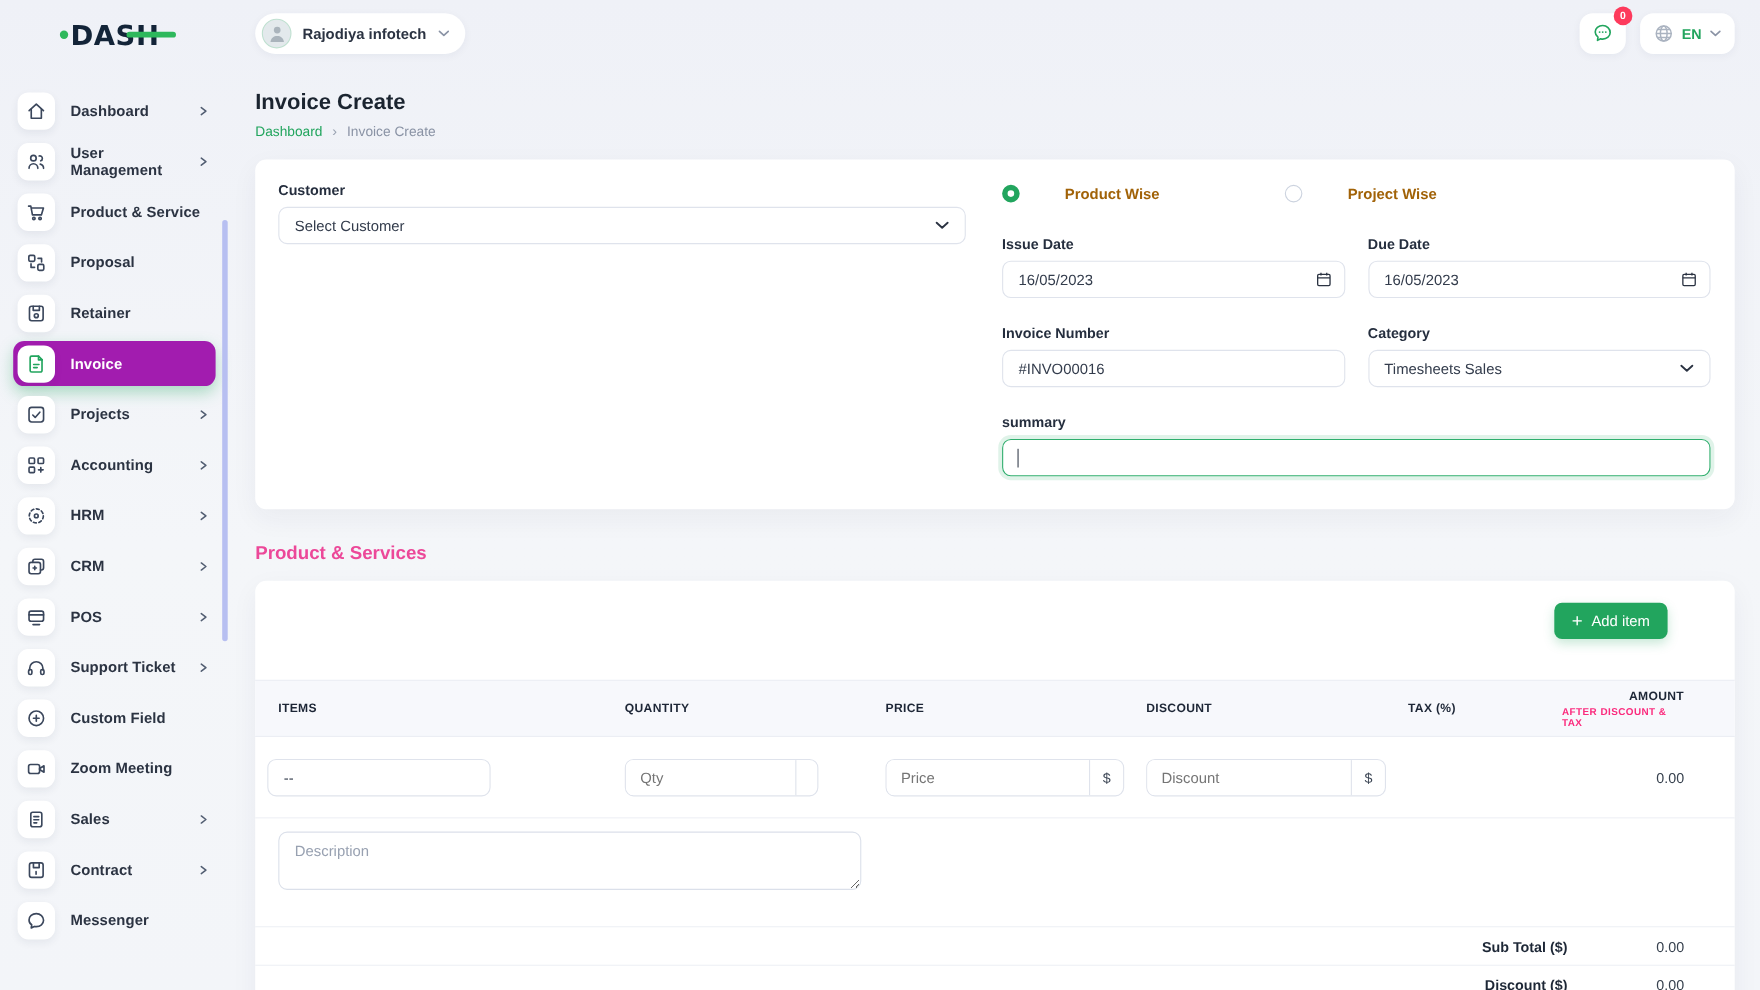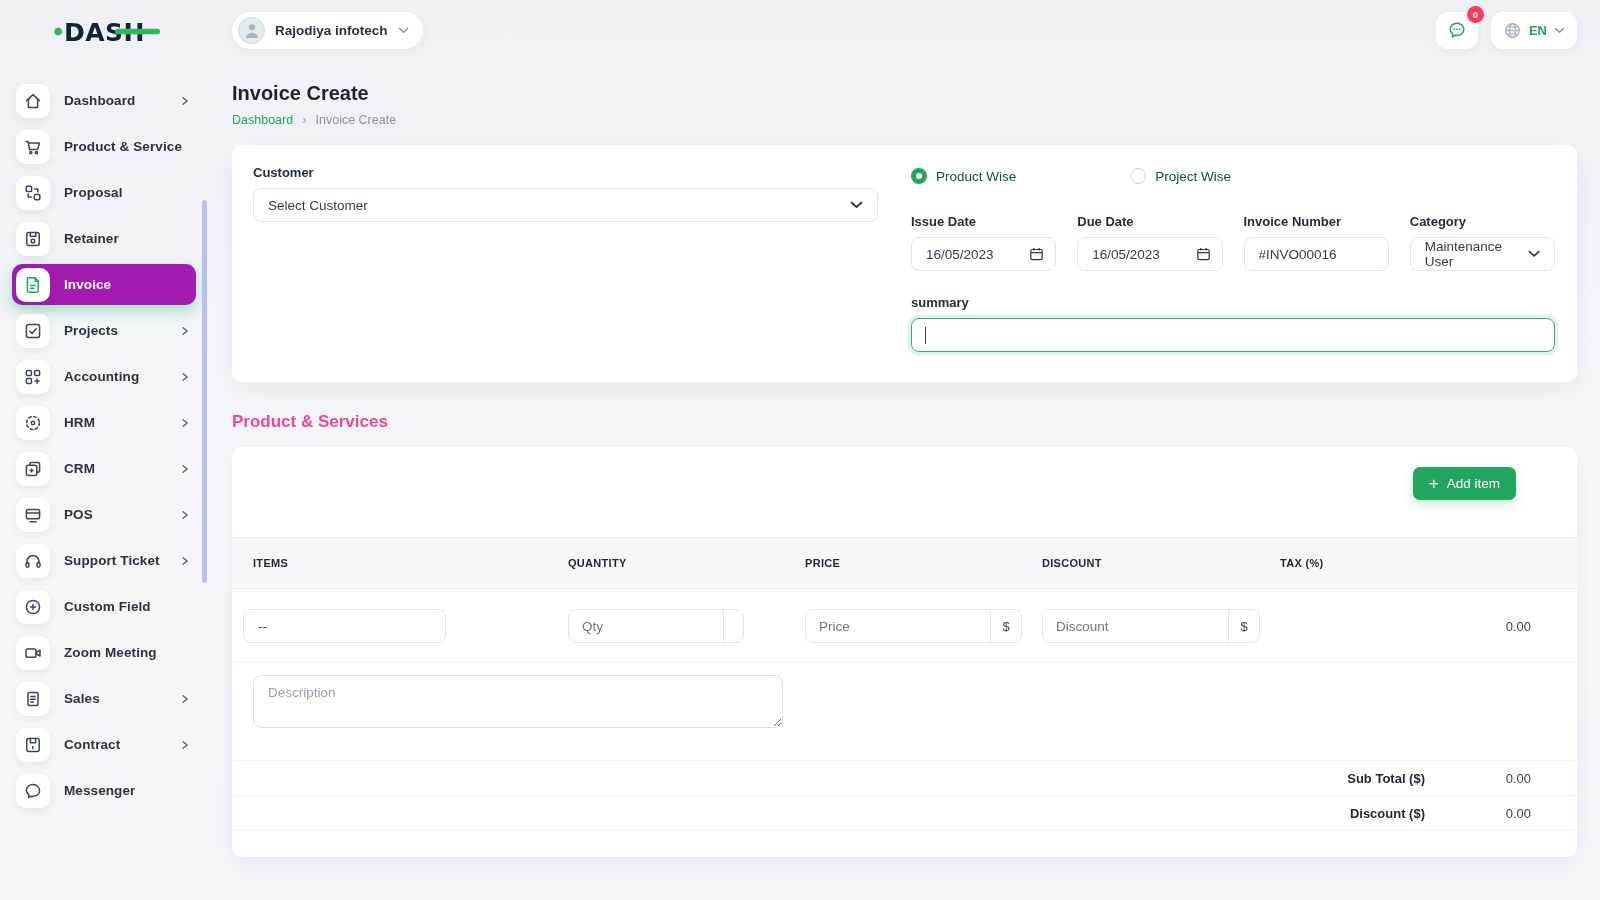"User Management" div.nav-item { html: none -> <div> <span> <svg> <circle></circle> <path></path> <path></path> <path></path> </svg> </span> <span>User Management</span> <span> <svg> <polyline></polyline> </svg> </span> </div> }
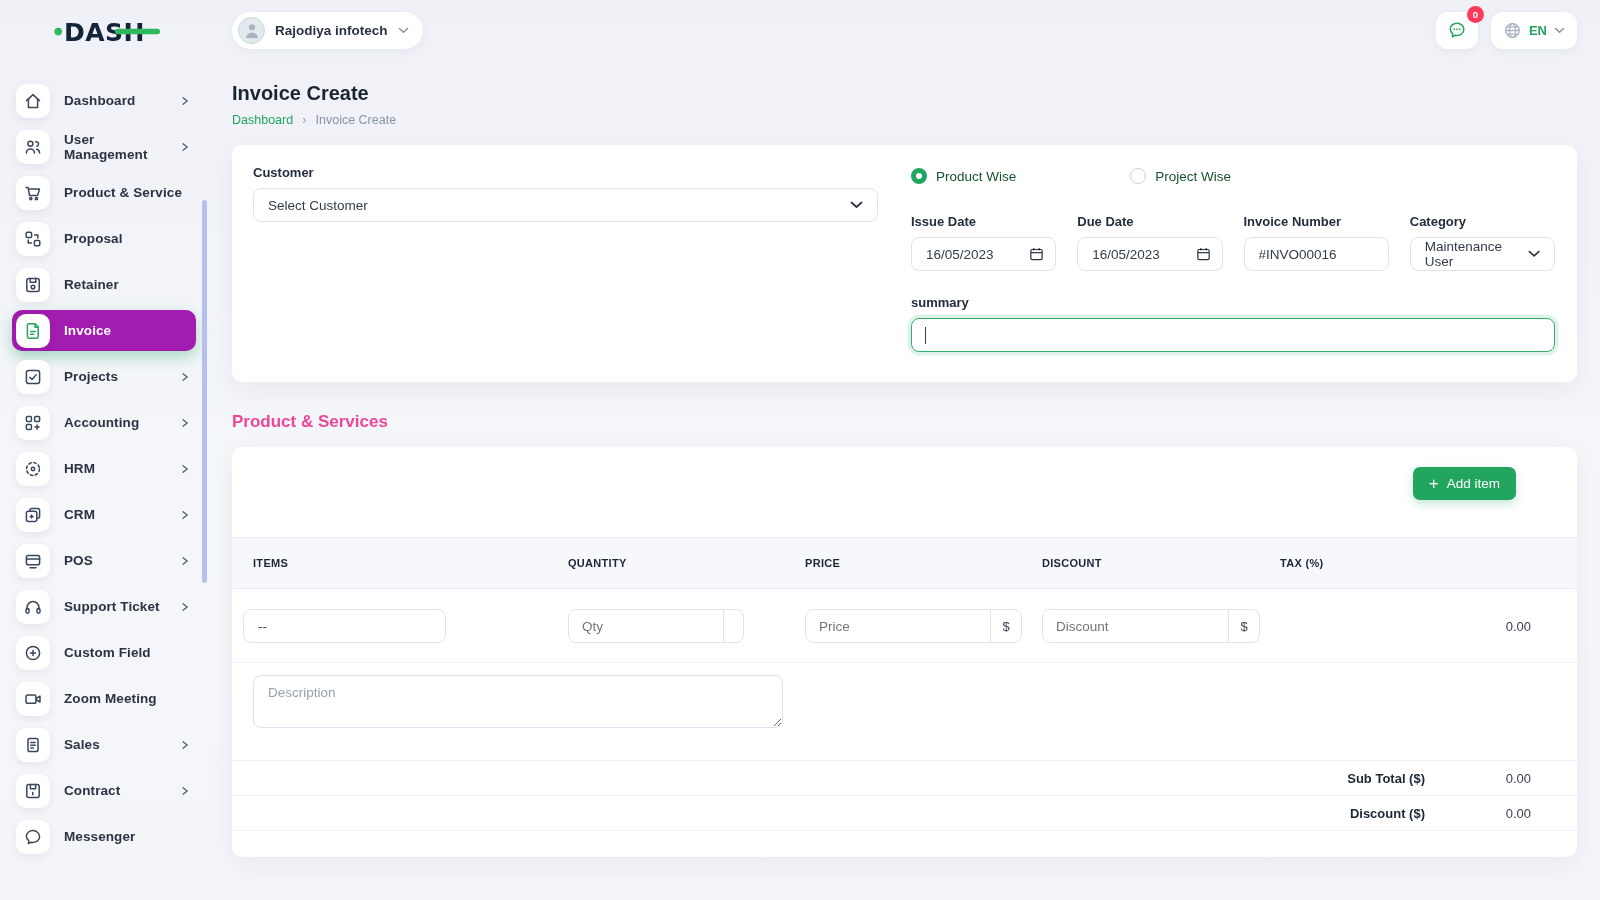"Product Wise" .radio-lbl { color: #14532d -> #a16207; font-weight: 400 -> 700; margin-left: none -> 32px }
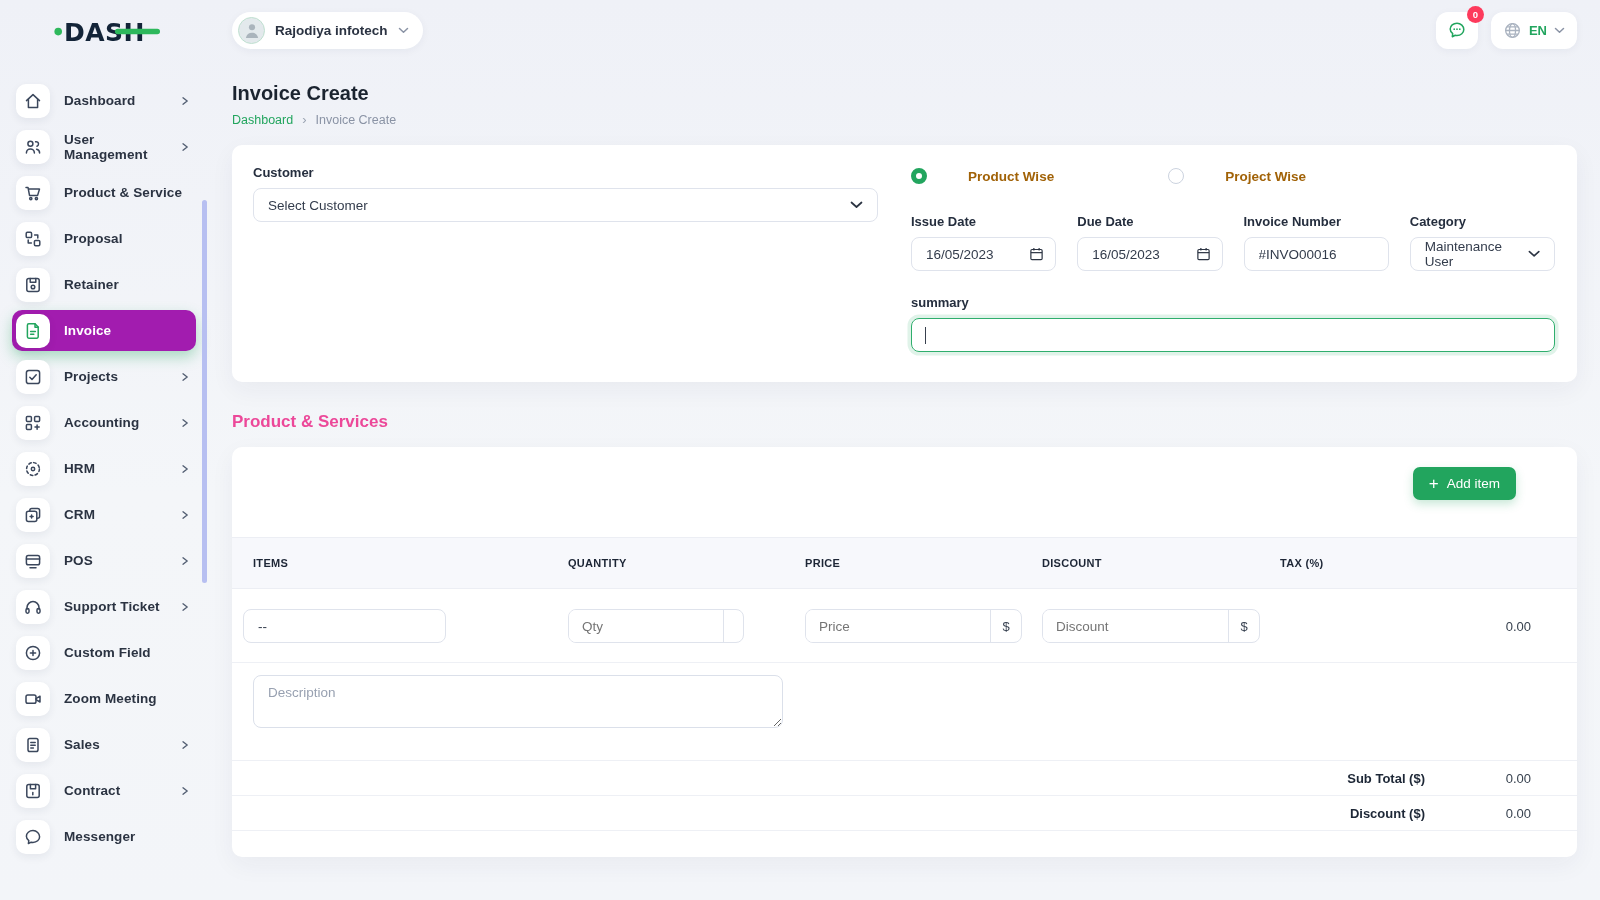"Issue Date" .two-col { grid-template-columns: 1fr 1fr 1fr 1fr -> 1fr 1fr }
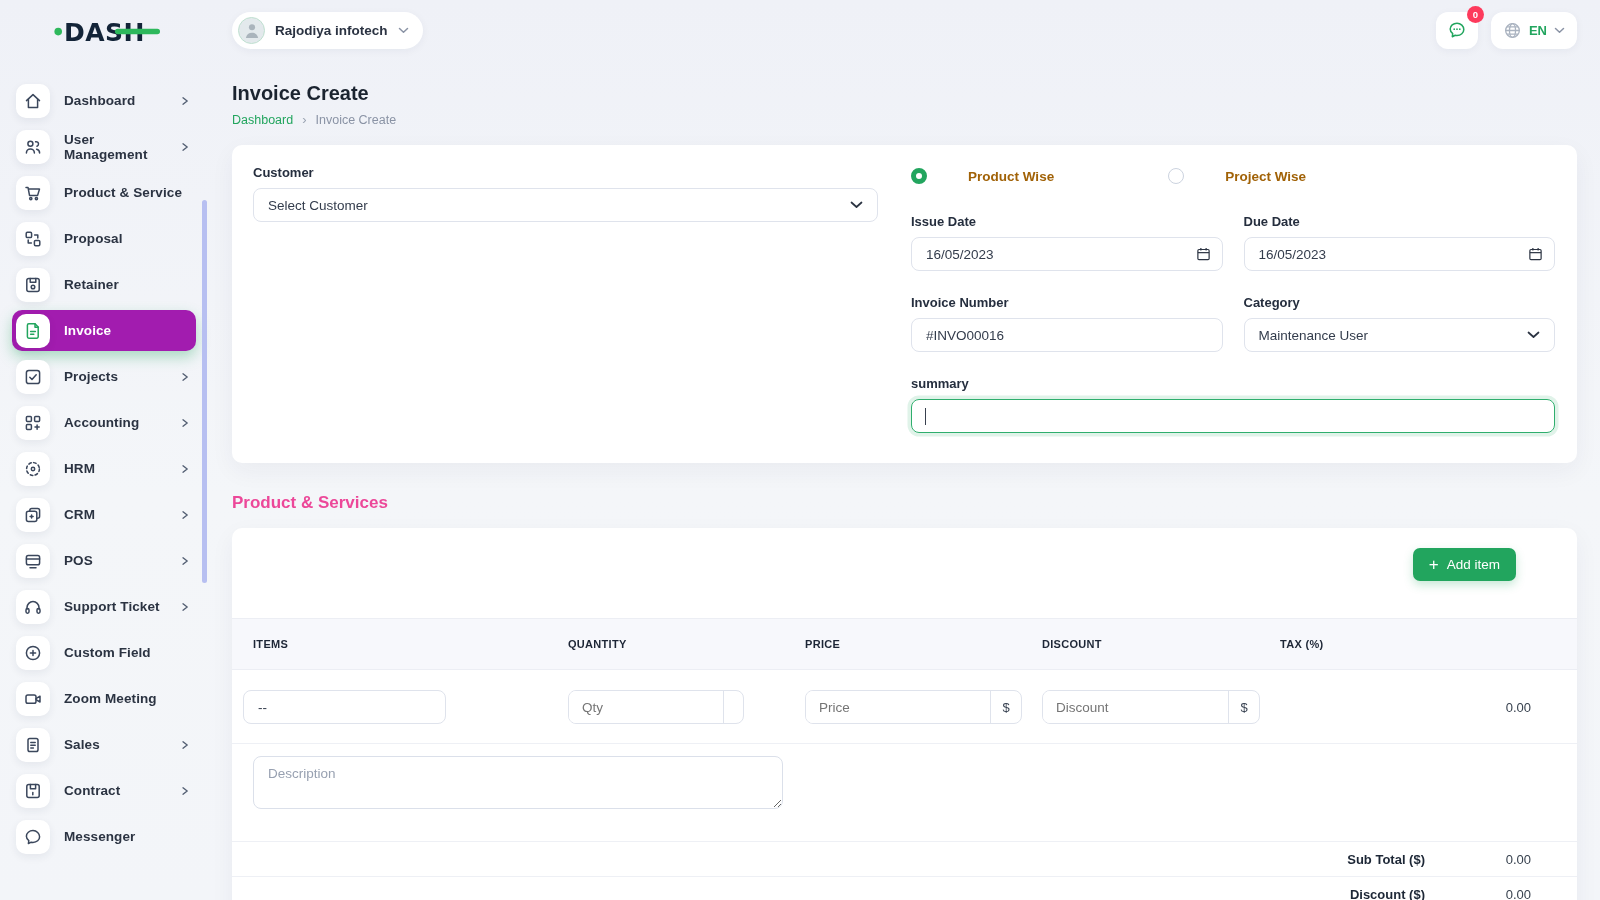"Maintenance User" span { text: Maintenance User -> Timesheets Sales }
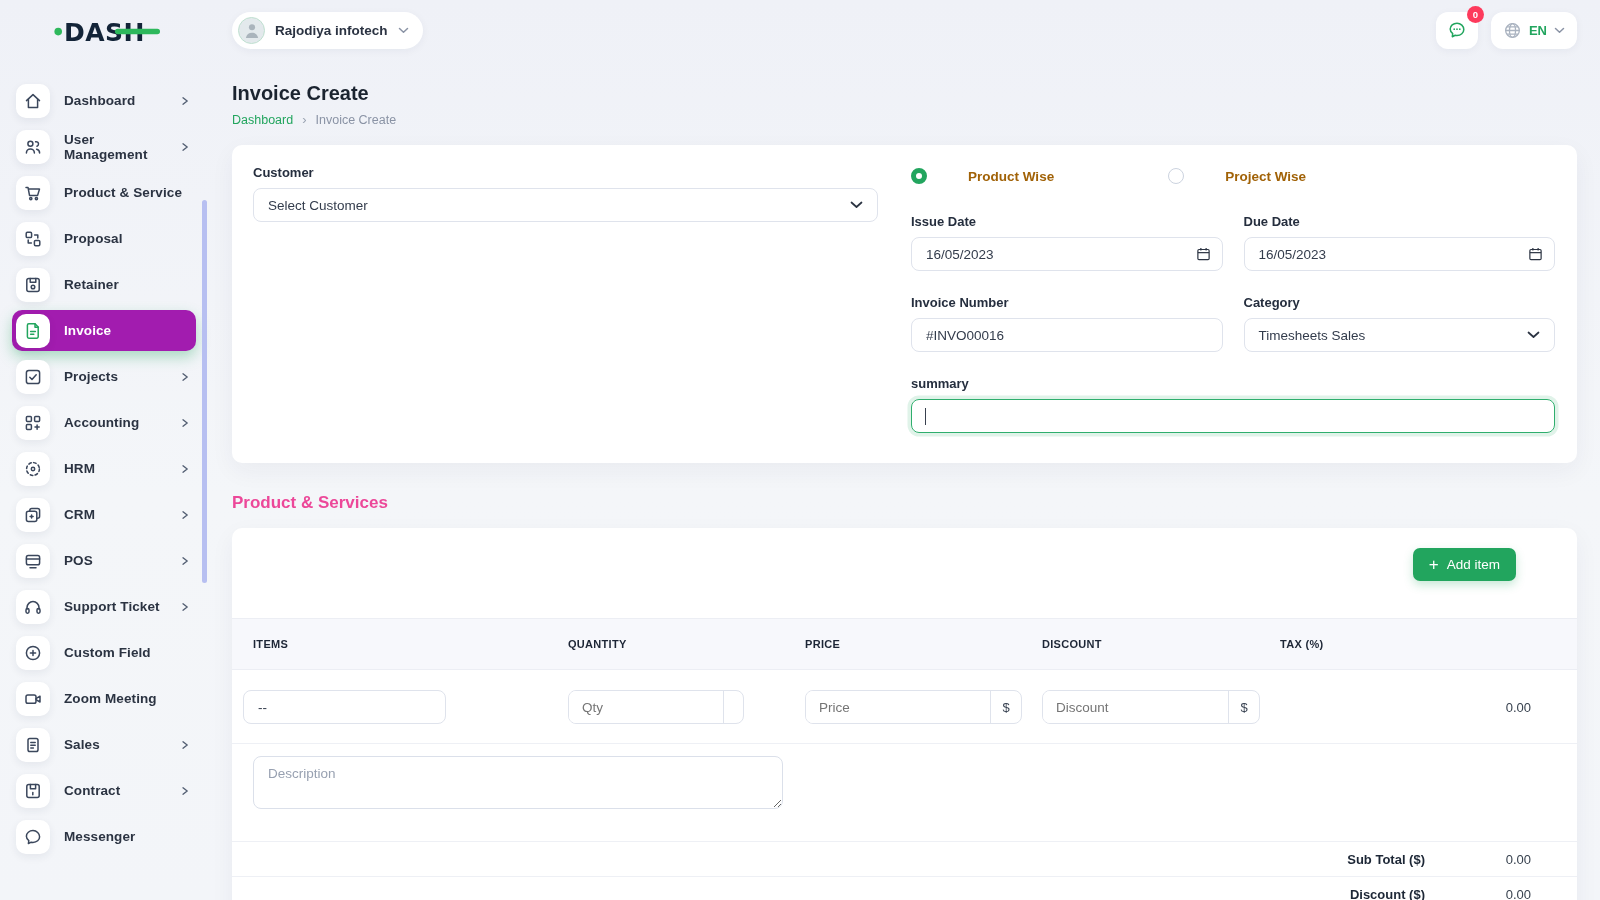"AMOUNT" div.th { html: none -> <div> <span>AMOUNT</span> <span>AFTER DISCOUNT &amp; TAX</span> </div> }
